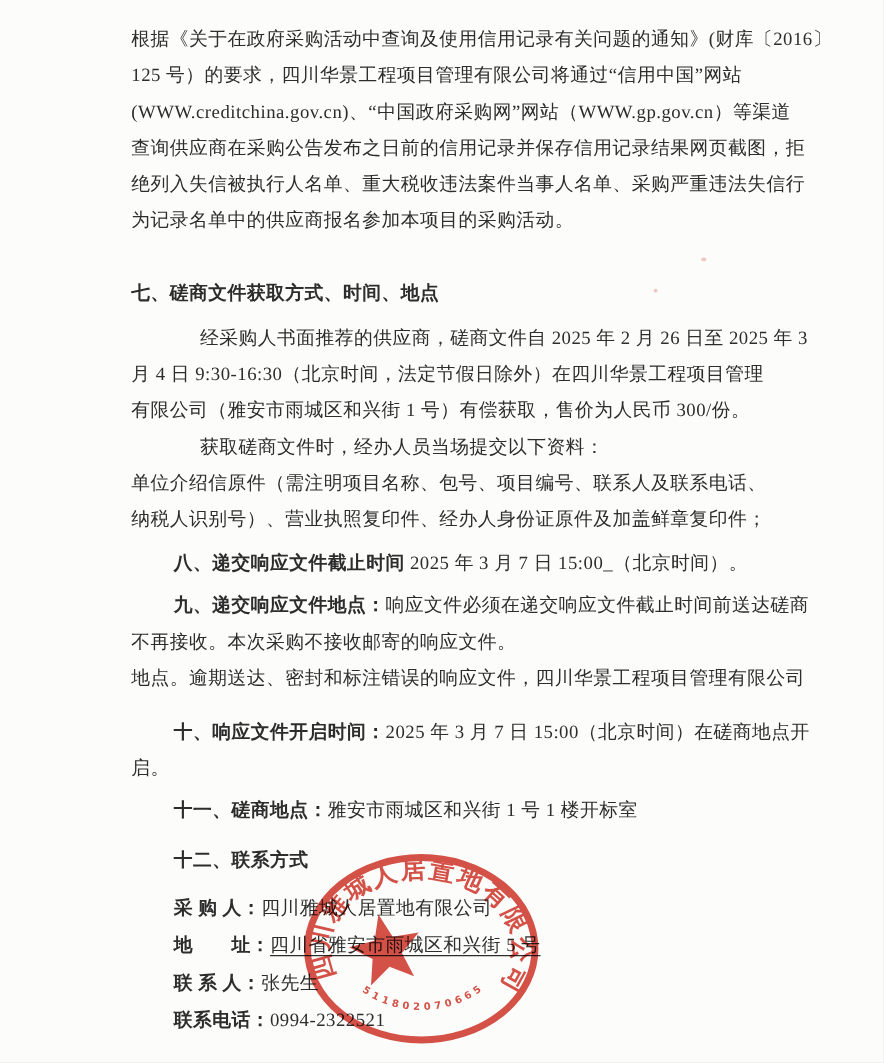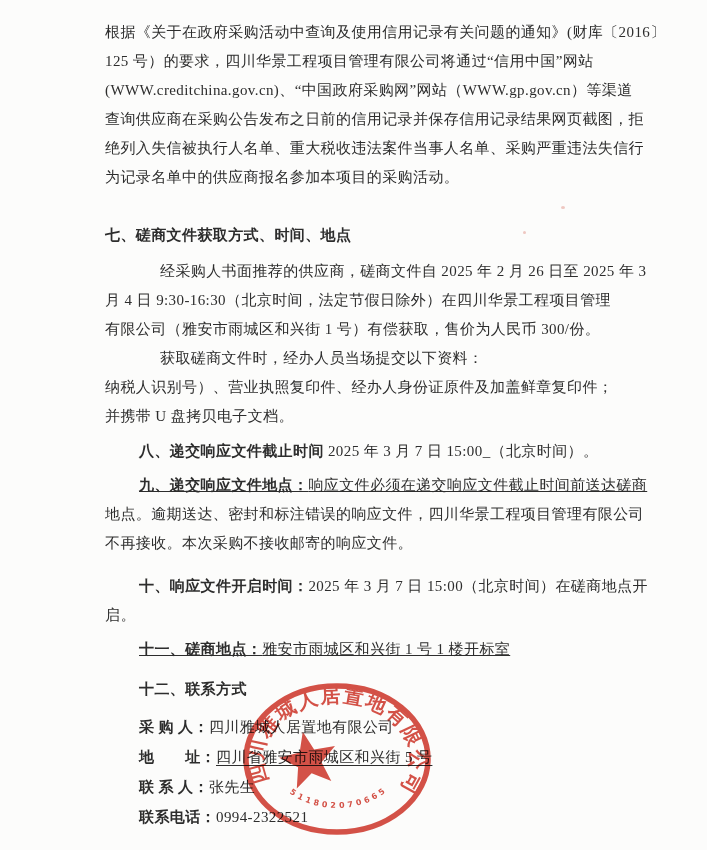"单位介绍信原件（需注明项目名称、包号、项目编号、联系人及联系电话、" div.line { html: none -> <div><span>单位介绍信原件（需注明项目名称、包号、项目编号、联系人及联系电话、</span></div> }
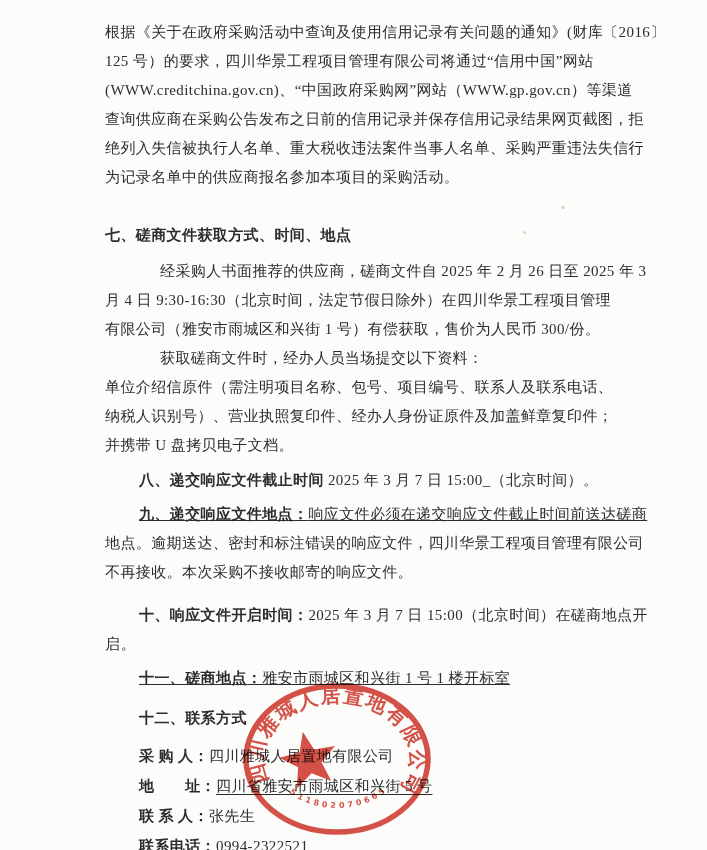"并携带 U 盘拷贝电子文档。" div.line { html: <div><span>并携带 U 盘拷贝电子文档。</span></div> -> none }
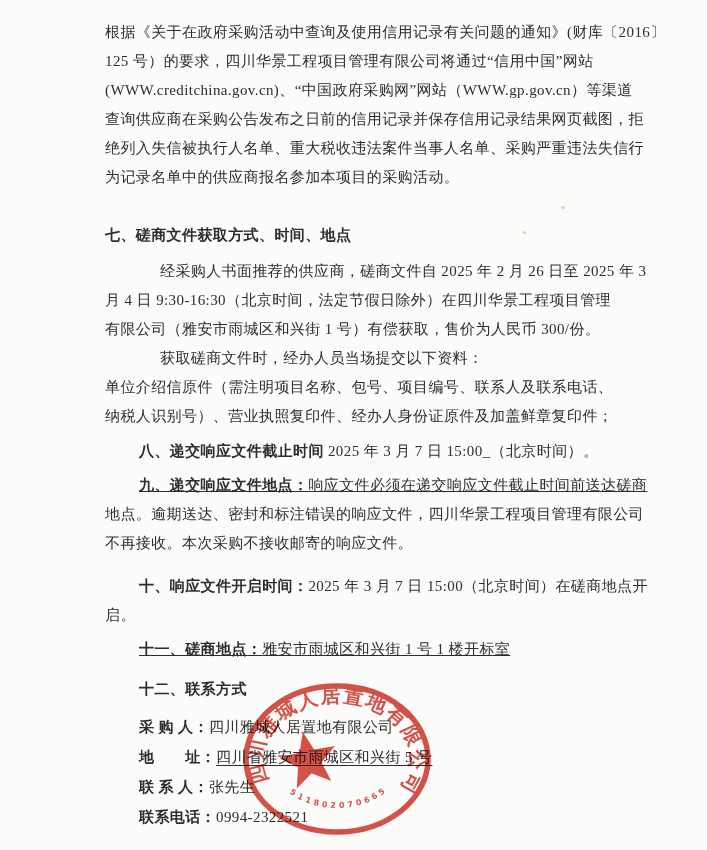"九、递交响应文件地点：响应文件必须在递交响应文件截止时间前送达磋商" .g34 { text-decoration: underline -> none }
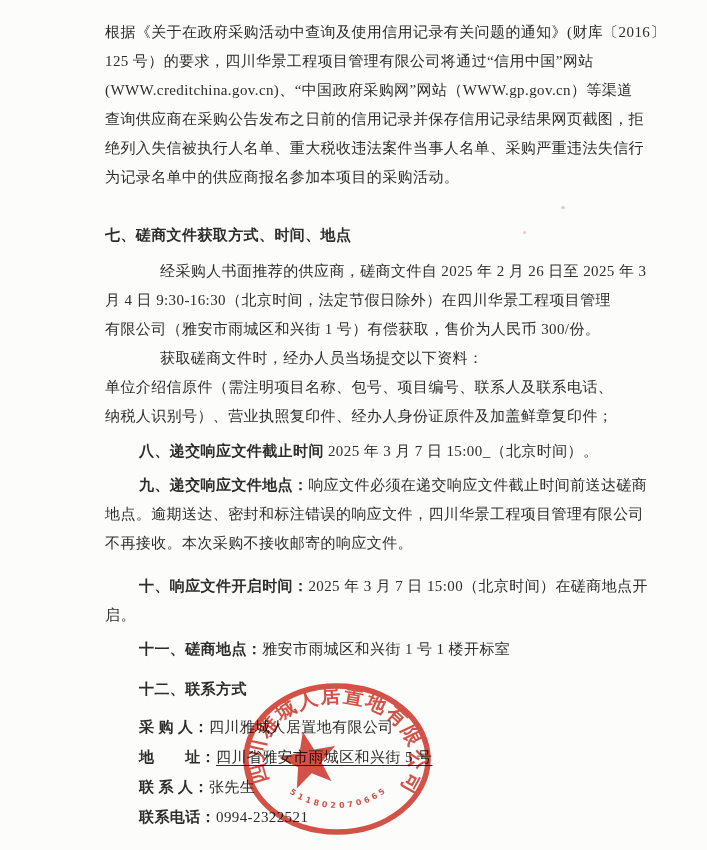"地点。逾期送达、密封和标注错误的响应文件，四川华景工程项目管理有限公司" div.line { order: before "不再接收。本次采购不接收邮寄的响应文件。" -> after "不再接收。本次采购不接收邮寄的响应文件。" }
